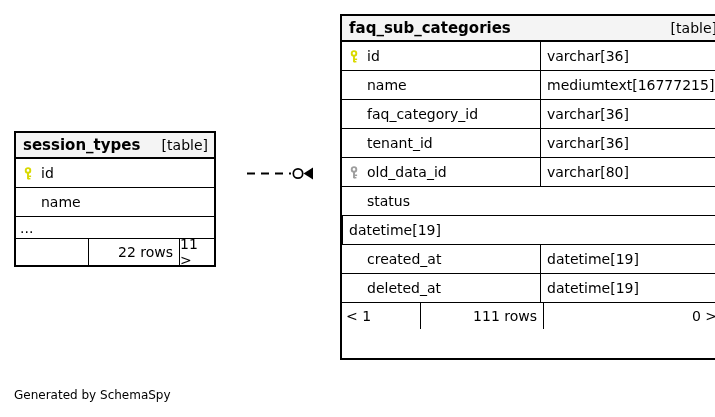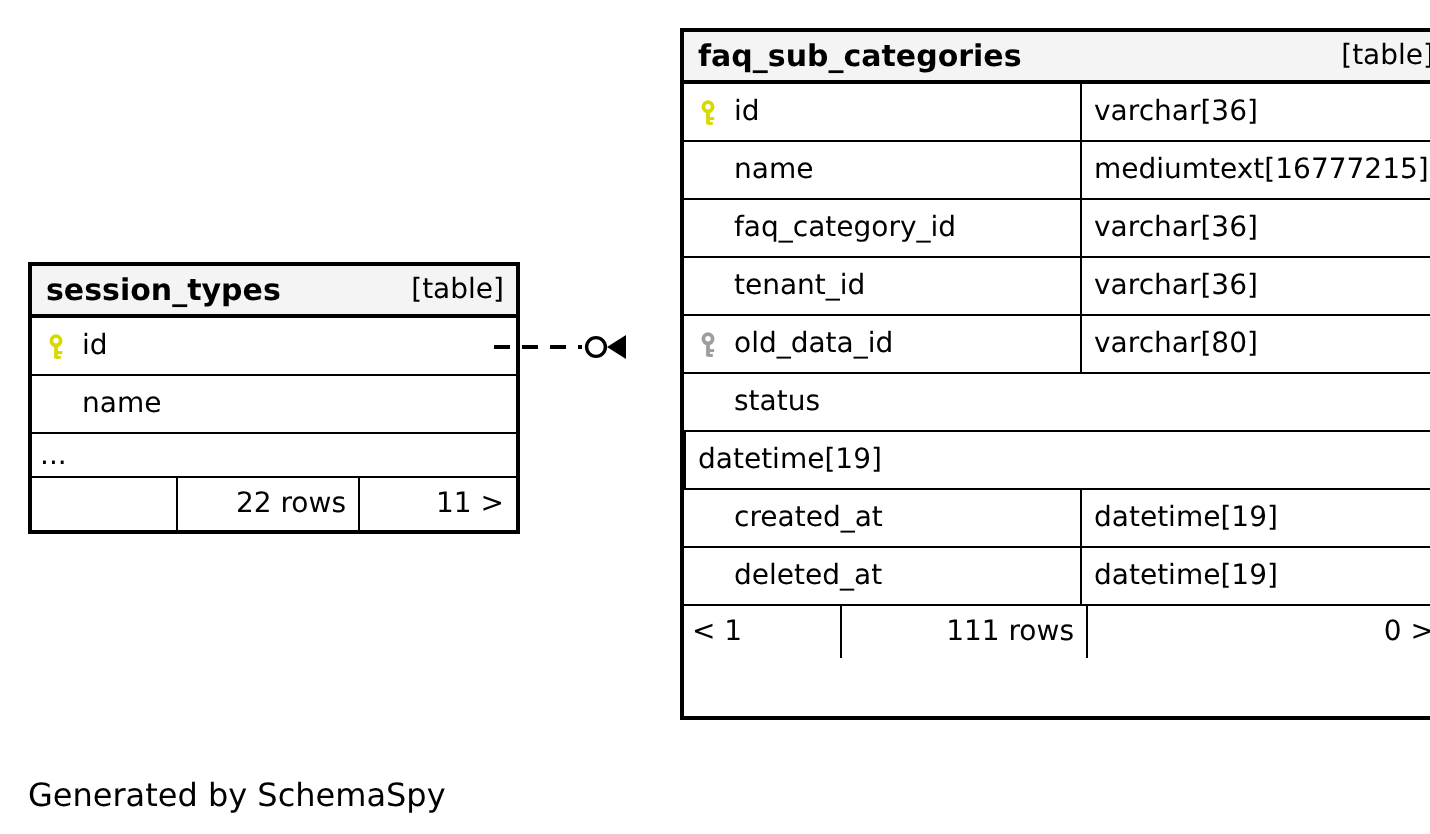"session_types" #session-types-table { width: 246px -> 202px }
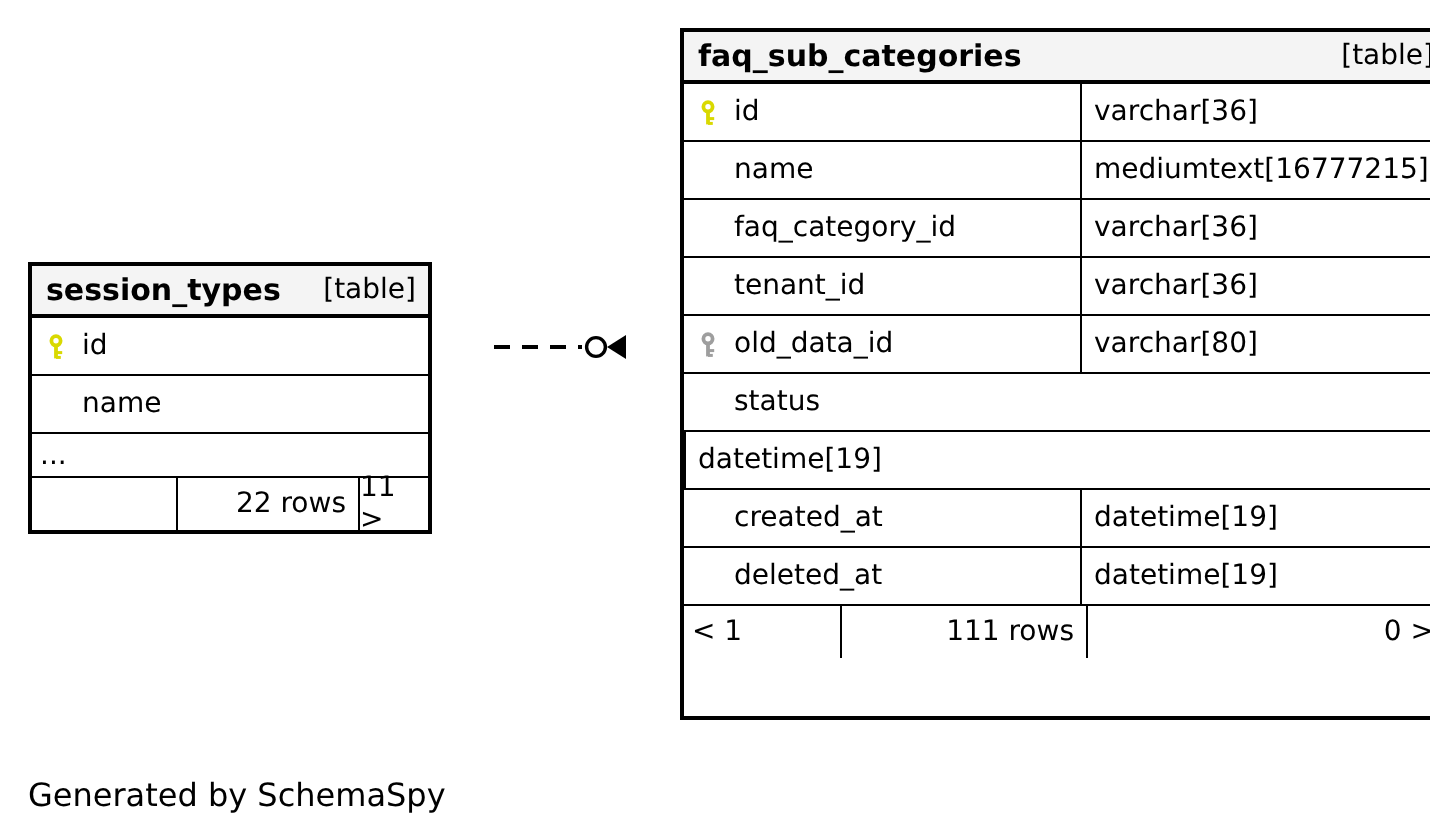"Generated by SchemaSpy" #schemaspy-note { font-size: 16px -> 12px }
